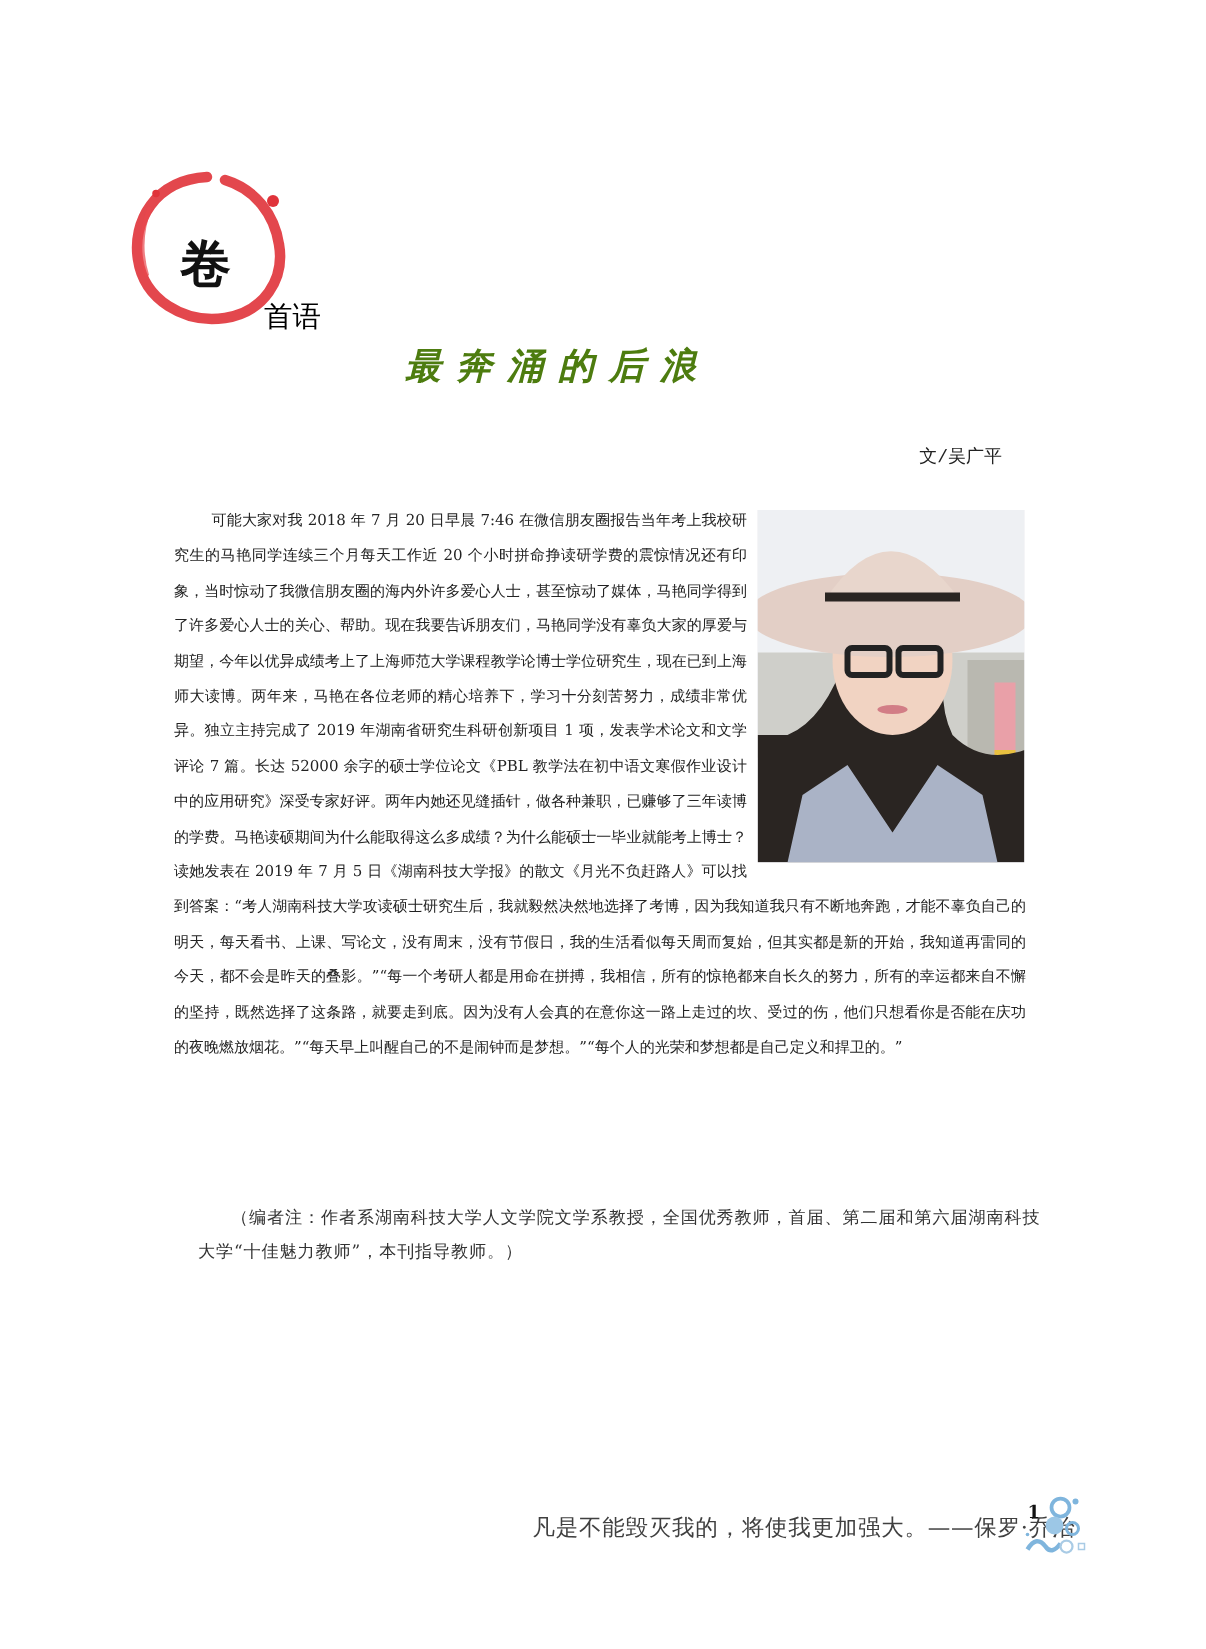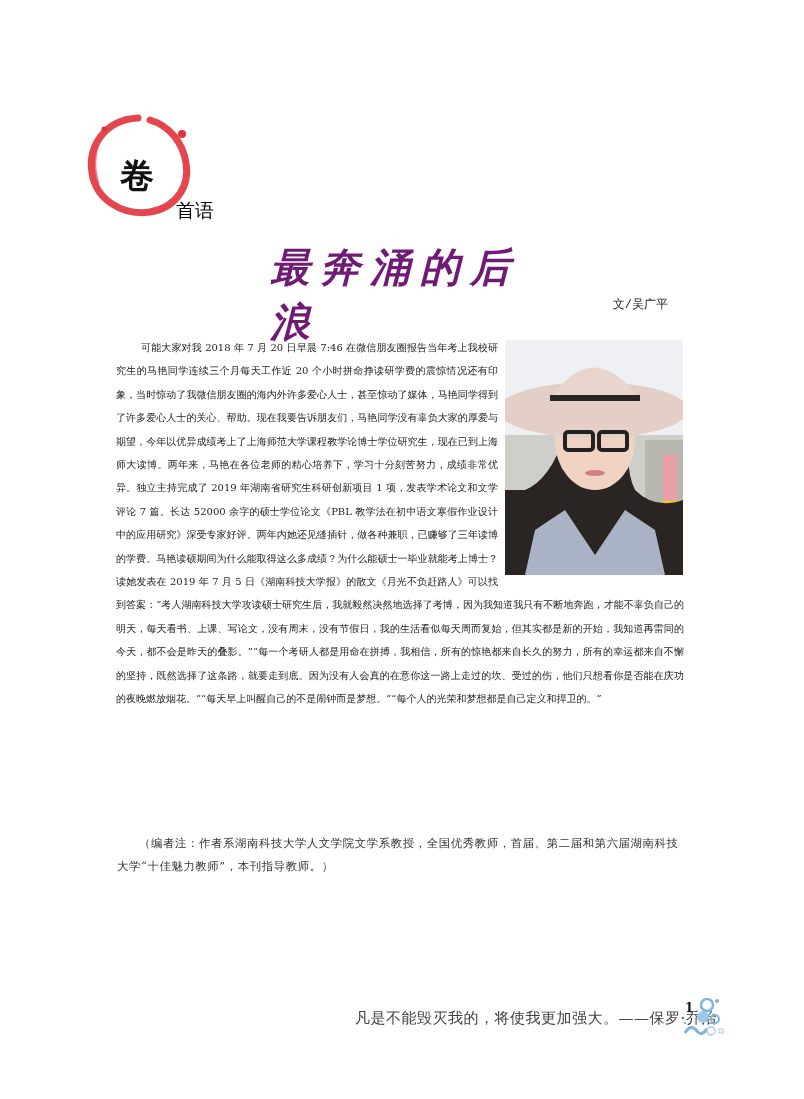"最奔涌的后浪" .title { color: #701a75 -> #4d7c0f; font-size: 40px -> 24px; top: 240px -> 228px }
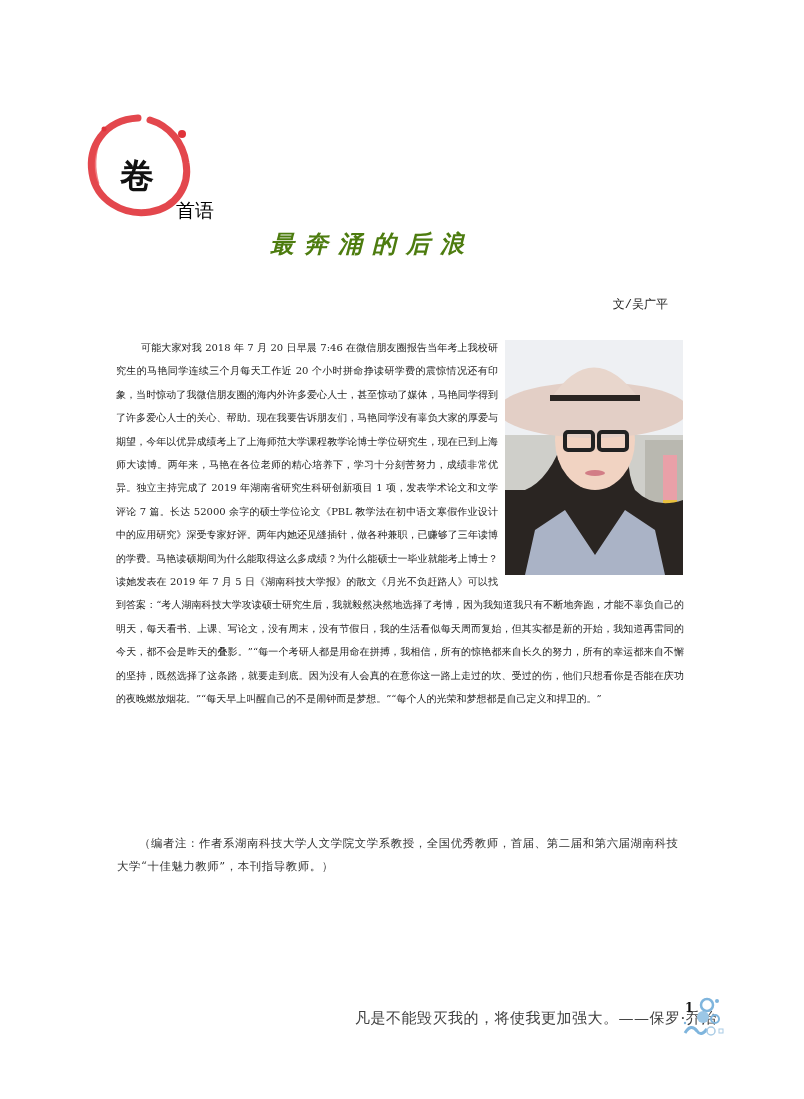"（编者注：作者系湖南科技大学人文学院文学系教授，全国优秀教师，首届、第二届和第六" .note { left: 117px -> 132px; margin-top: 32px -> none }
